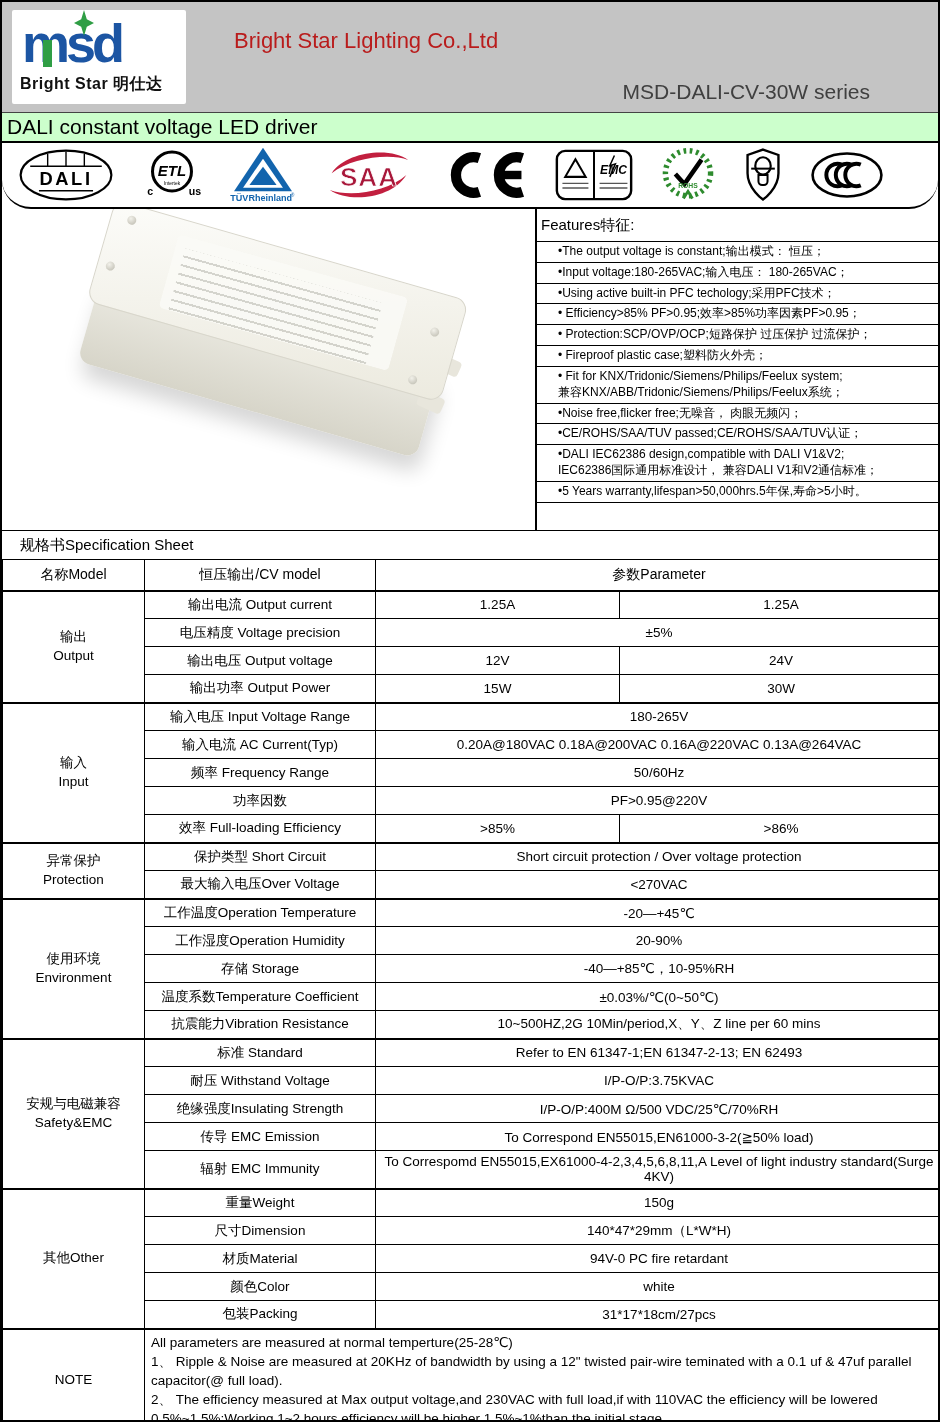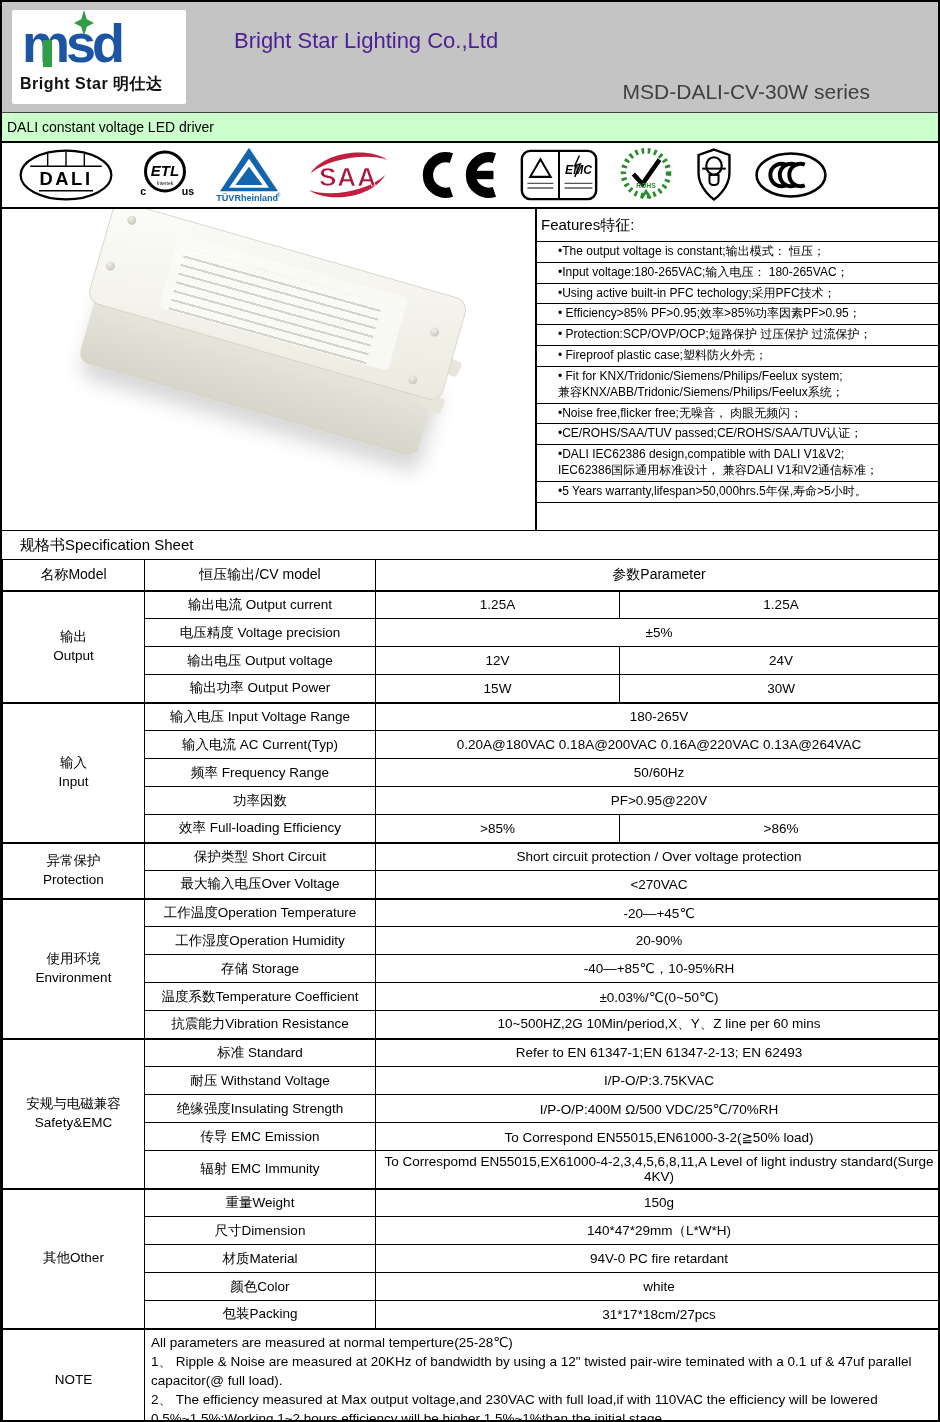"Bright Star Lighting Co.,Ltd" .company { color: #4c1d95 -> #b91c1c }
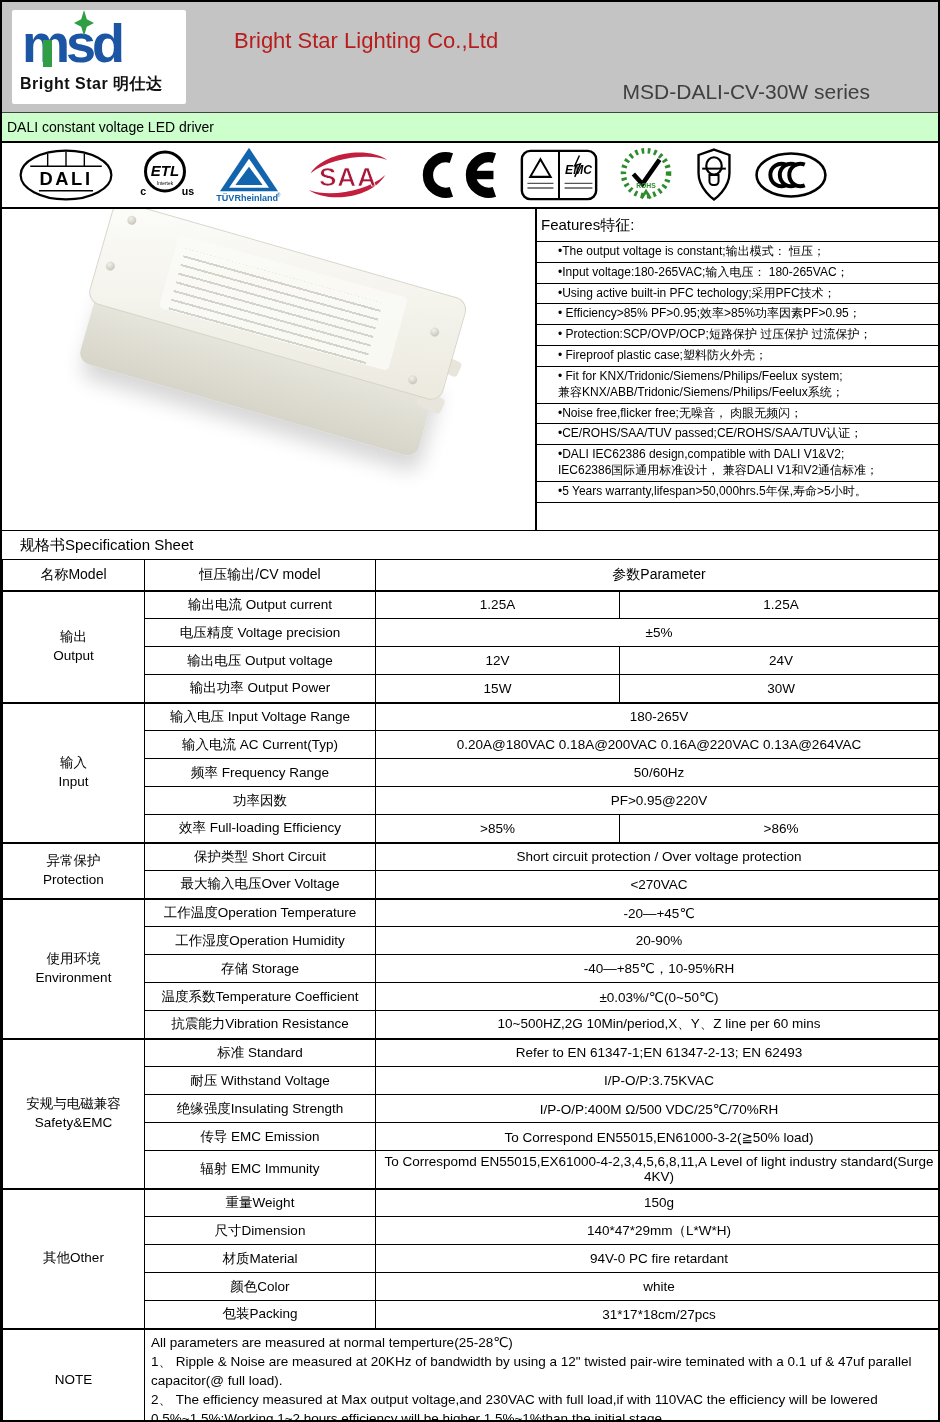"DALI constant voltage LED driver" .banner { font-size: 14px -> 21px }
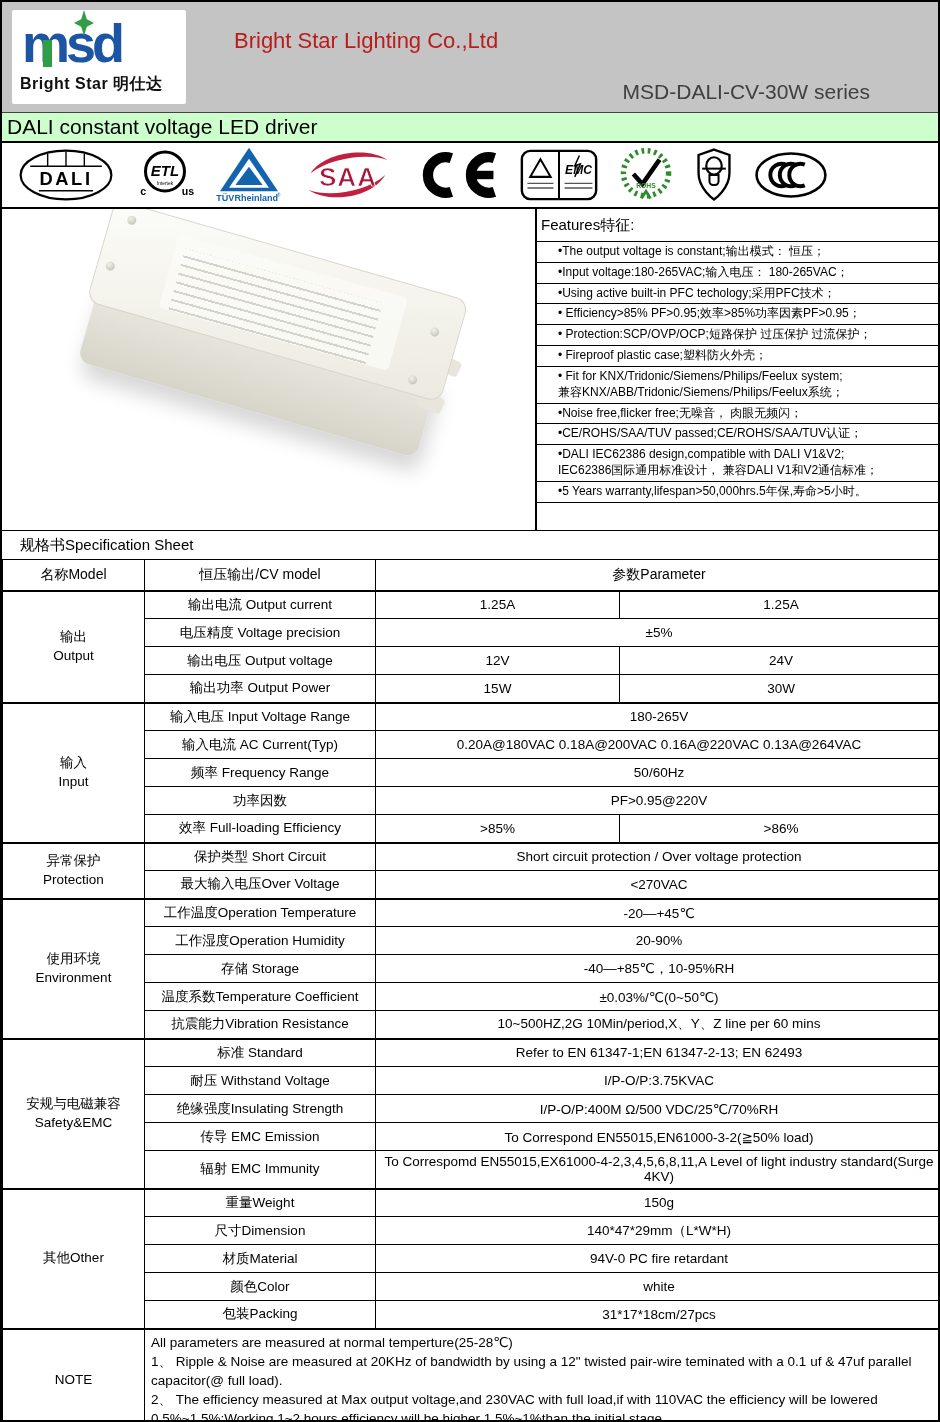"DALI" .certs { border-radius: none -> 29px; gap: 20px -> 27px }
